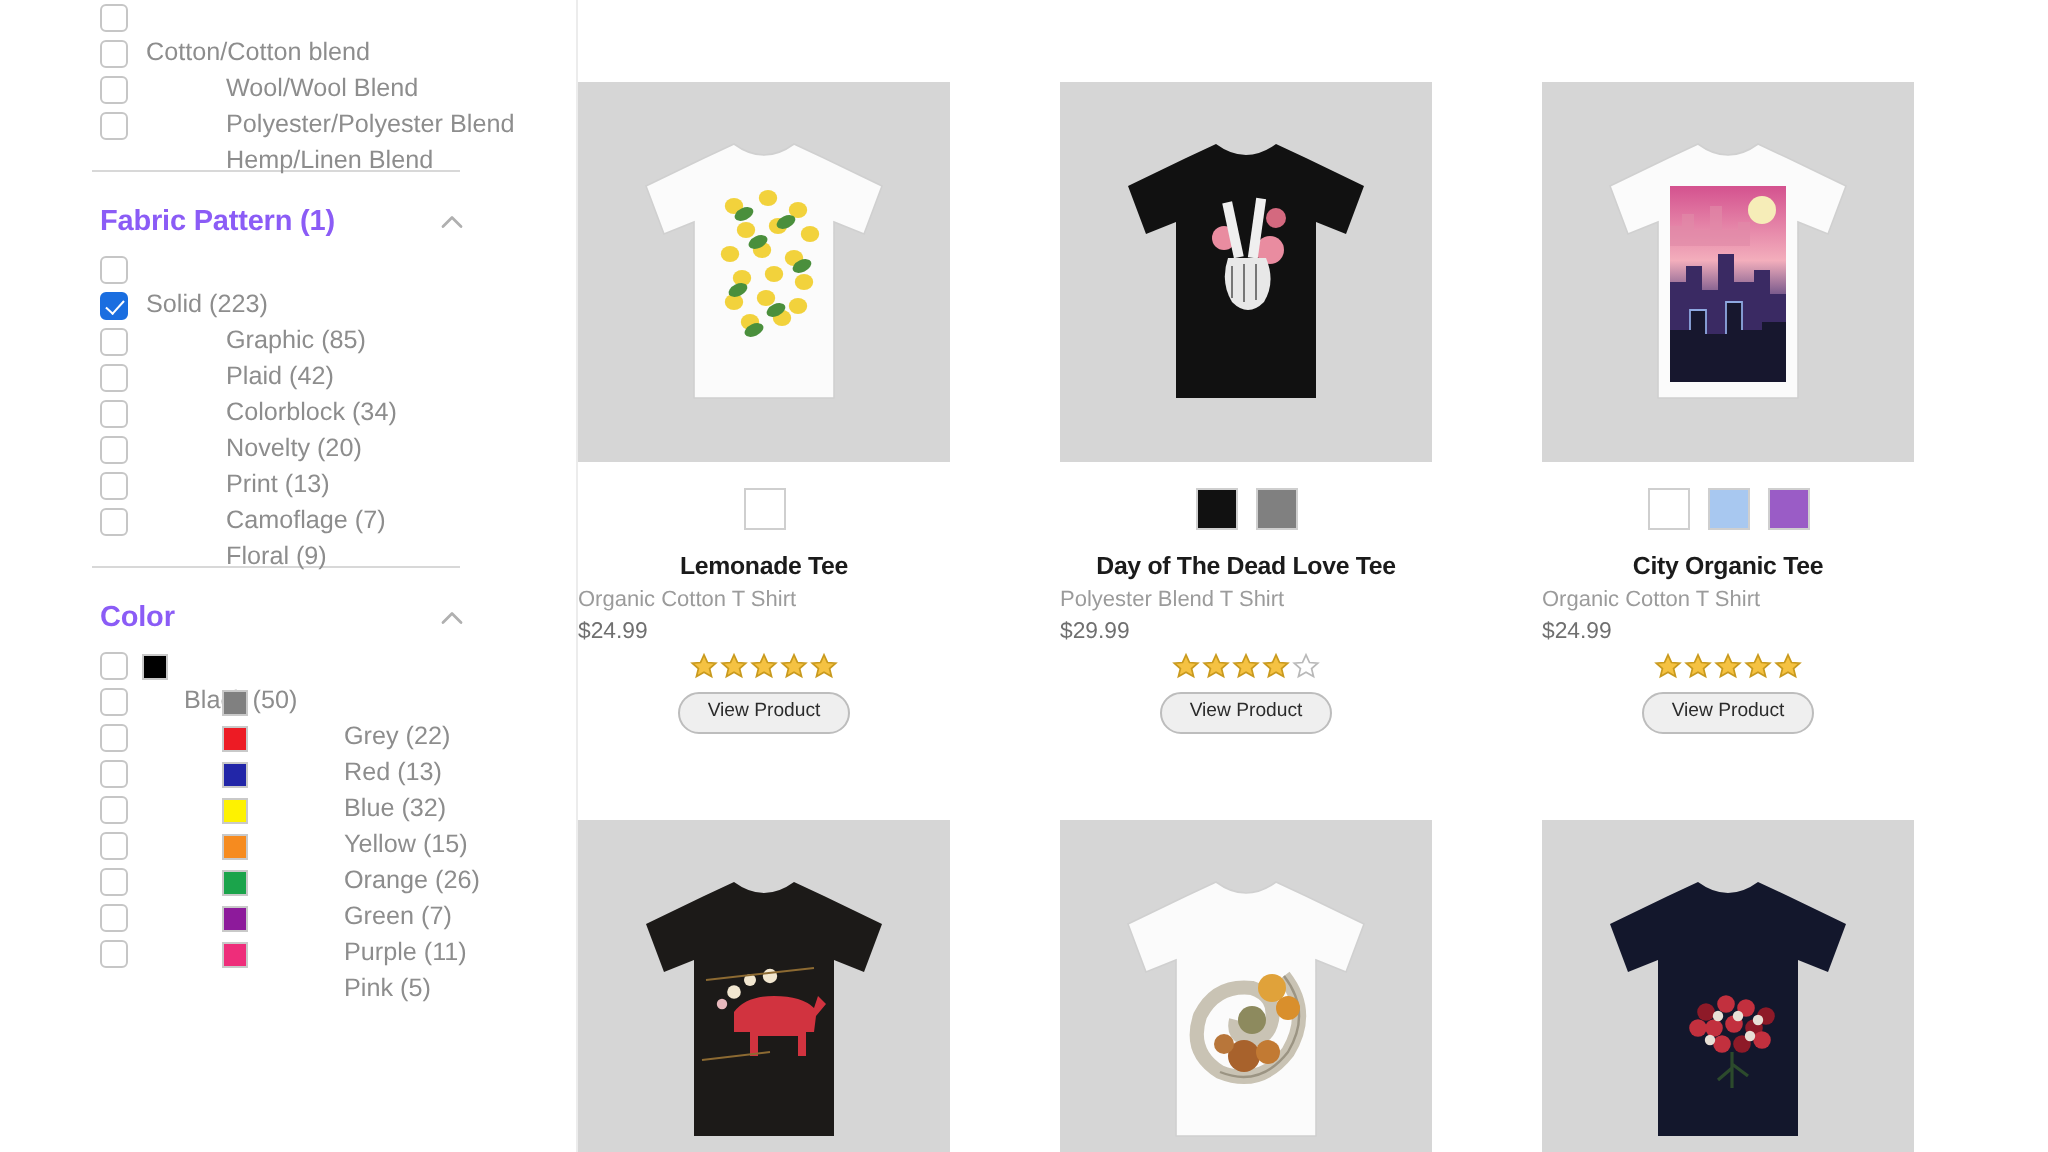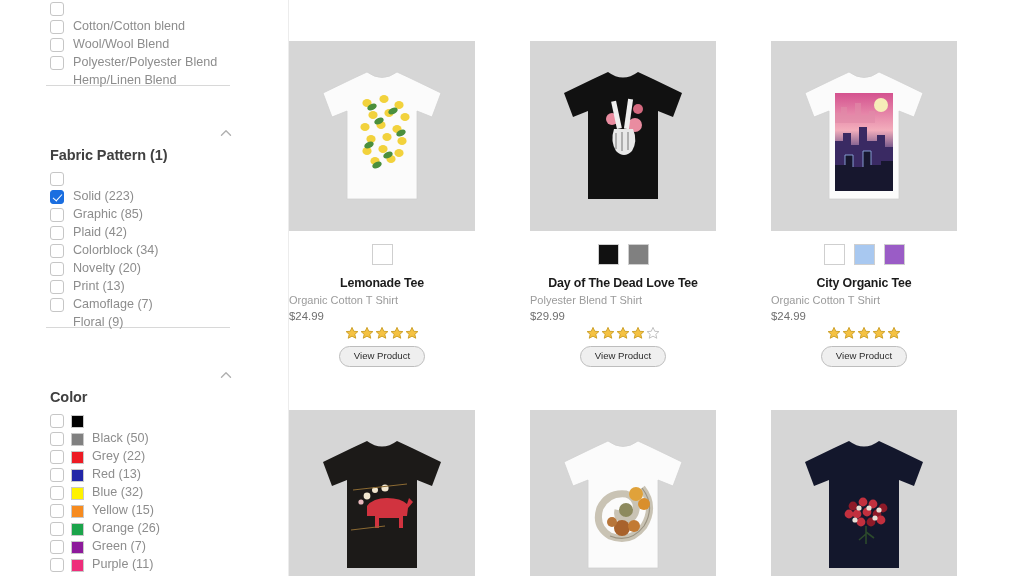"Wool/Wool Blend" .opt + .opt { gap: none -> 40px }
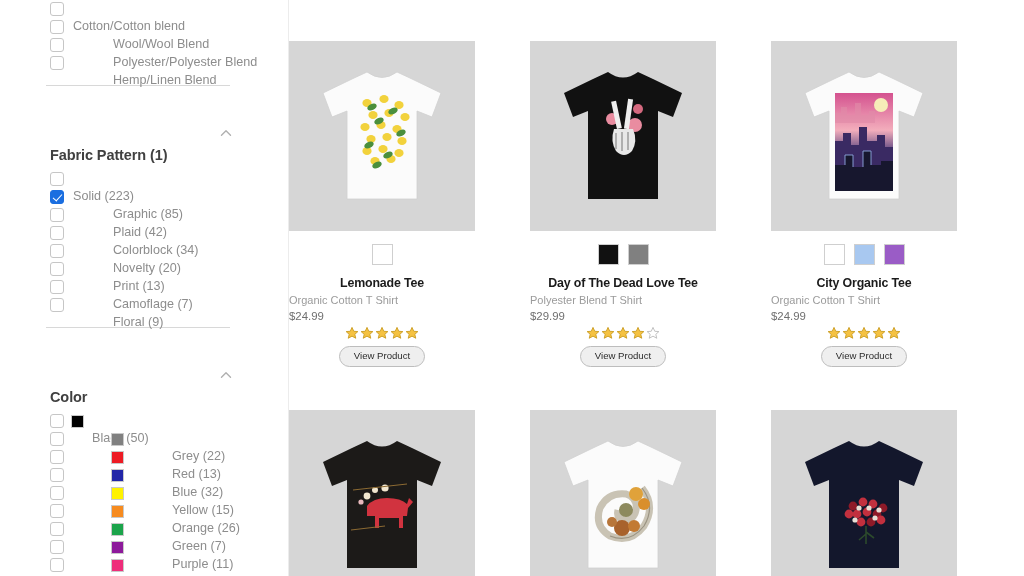"Fabric Pattern (1)" .group-title { color: #404040 -> #8b5cf6; margin-top: 44px -> none }
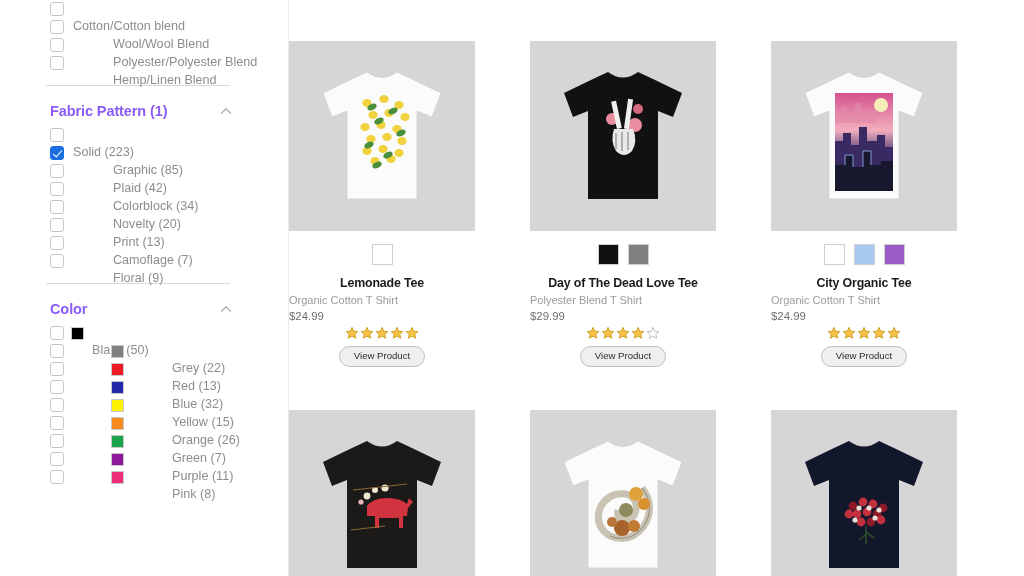"Pink (8)" span.opt-label { text: 8 -> 5 }
